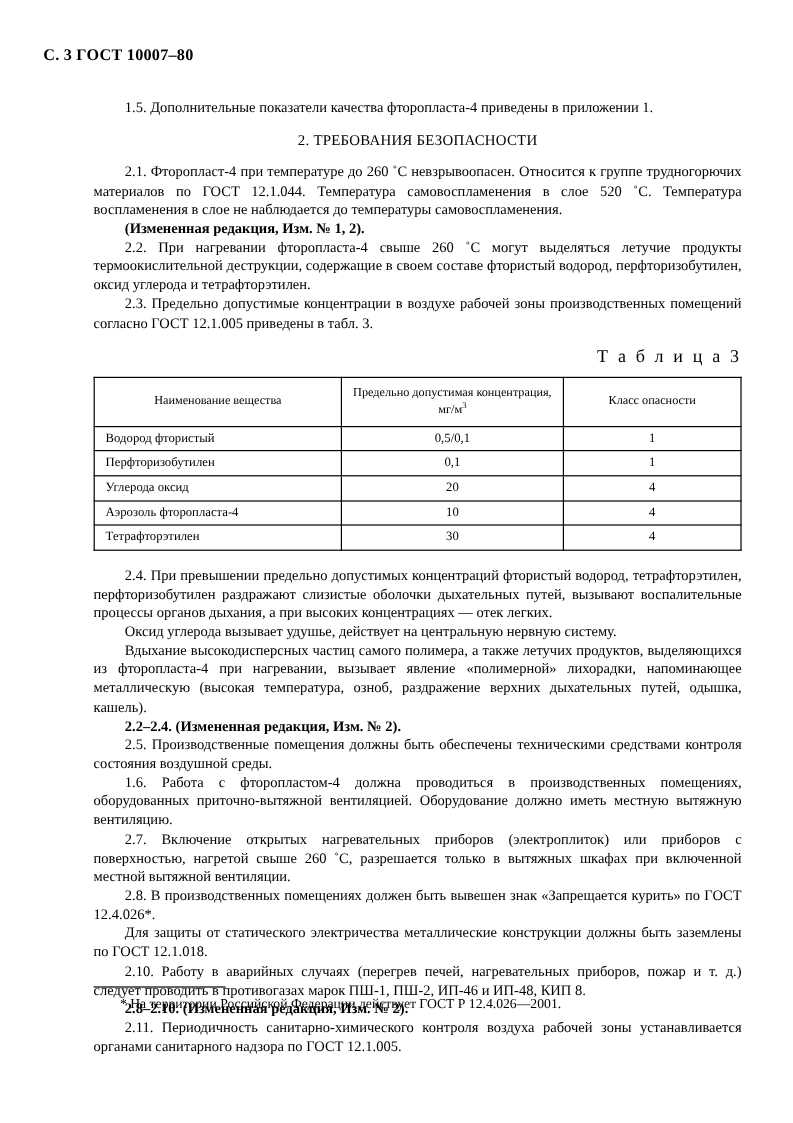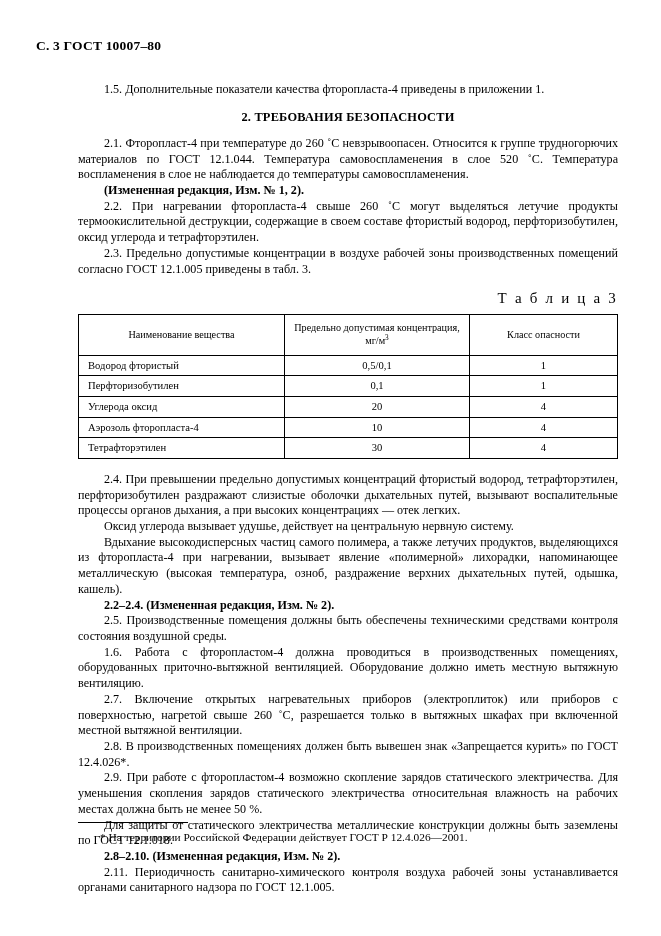"2. ТРЕБОВАНИЯ БЕЗОПАСНОСТИ" .sec-title { font-weight: bold -> normal }
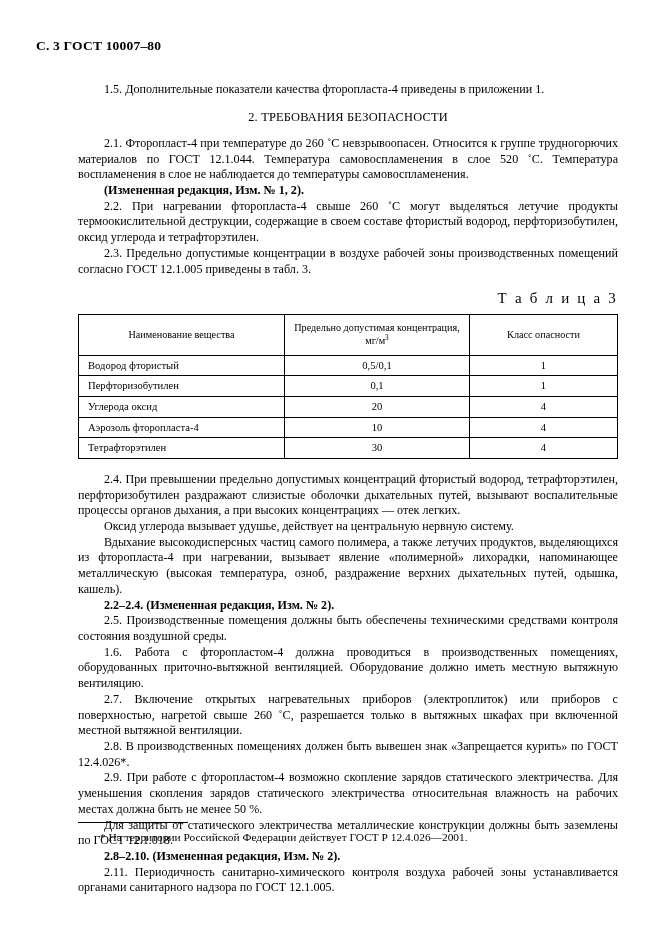"2.9. При работе с фторопластом-4" p { html: <p>2.9. При работе с фторопластом-4 возможно скопление зарядов статического электричества. Для уменьшения скопления зарядов статического электричества относительная влажность на рабочих местах должна быть не менее 50 %.</p> -> none }
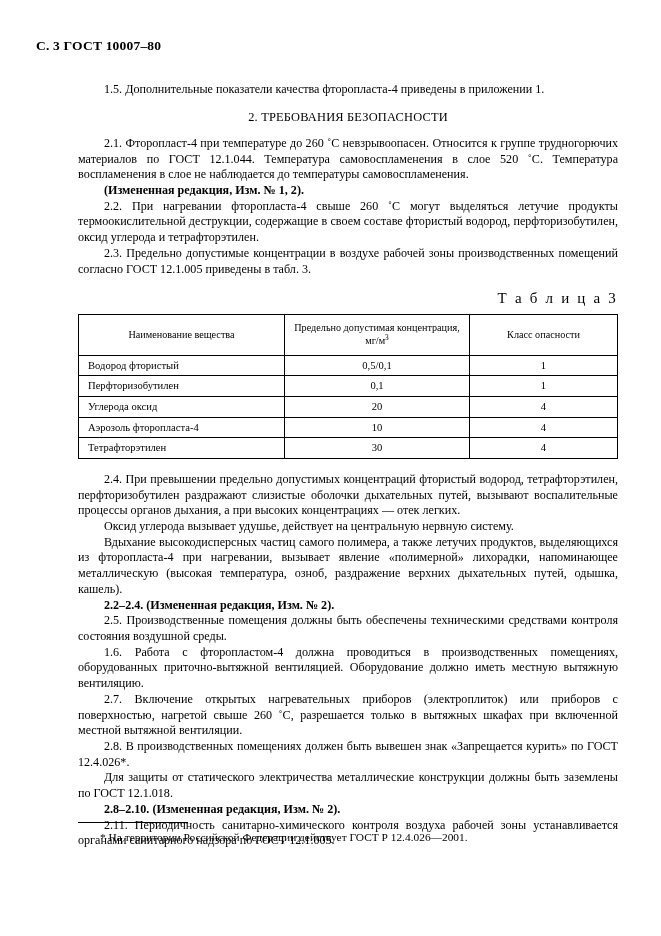"2.10. Работу в аварийных случаях" p { html: none -> <p>2.10. Работу в аварийных случаях (перегрев печей, нагревательных приборов, пожар и т. д.) следует проводить в противогазах марок ПШ-1, ПШ-2, ИП-46 и ИП-48, КИП 8.</p> }
